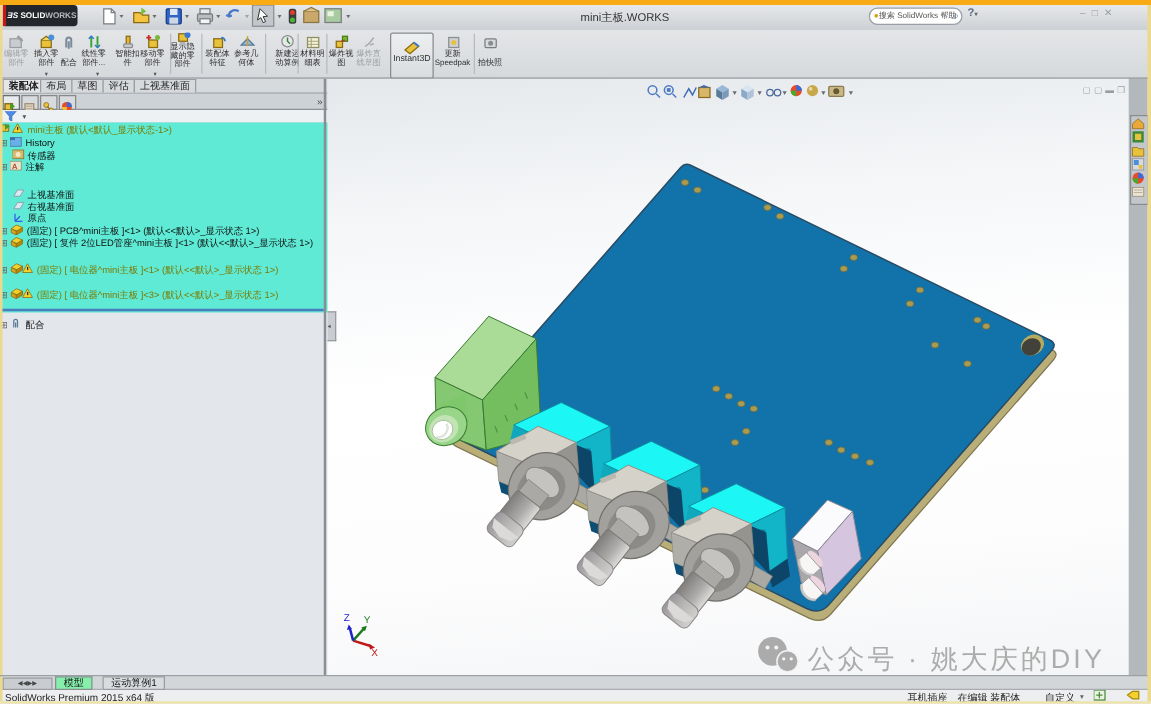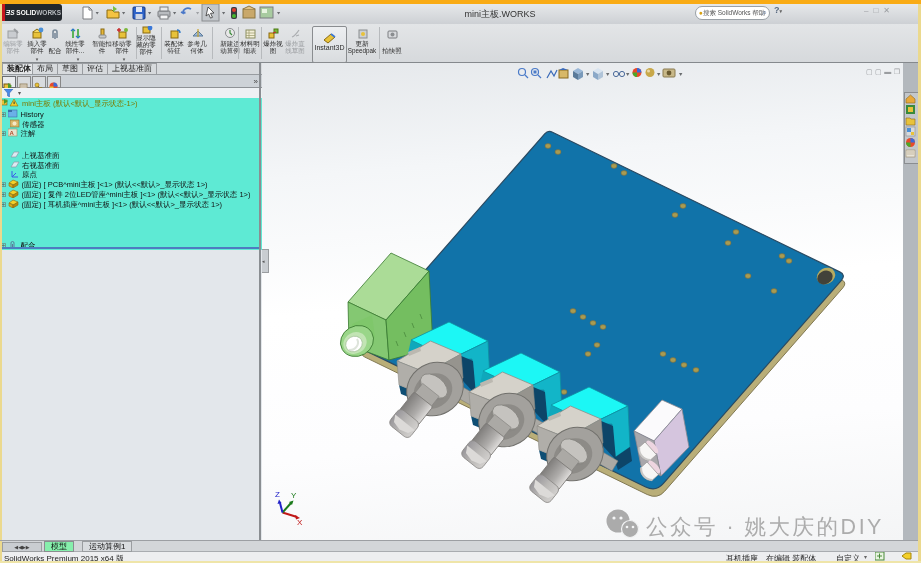"⊞ (固定) [ 耳机插座^mini主板 ]<1>" div.ti { html: <div><span>⊞</span> <svg> <path></path> <path></path> <path></path> </svg> (固定) [ 耳机插座^mini主板 ]&lt;1&gt; (默认&lt;&lt;默认&gt;_显示状态 1&gt;)</div> -> none }
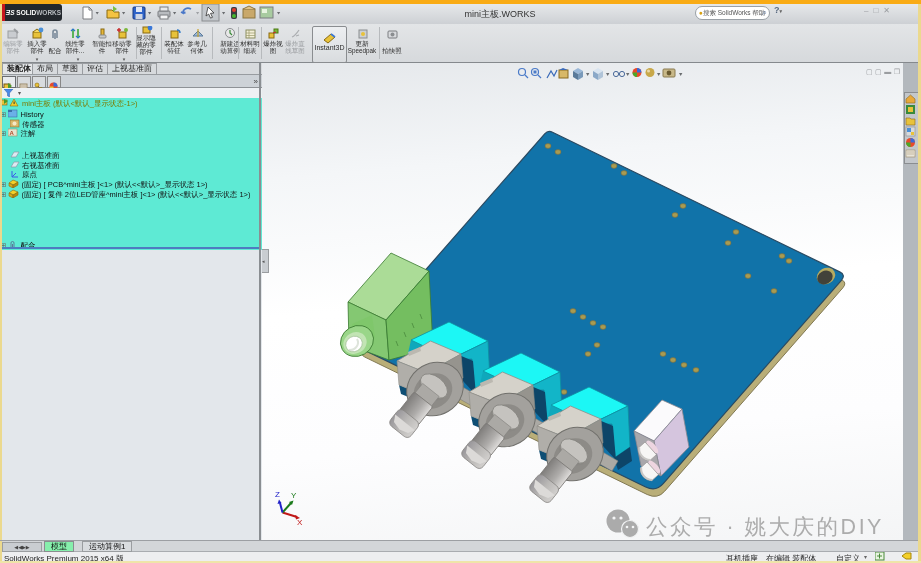"⊞ (固定) [ 电位器^mini主板 ]<1>" div.ti { html: none -> <div><span>⊞</span> <svg> <path></path> <path></path> <path></path> <path></path> <rect></rect> </svg> (固定) [ 电位器^mini主板 ]&lt;1&gt; (默认&lt;&lt;默认&gt;_显示状态 1&gt;)</div> }
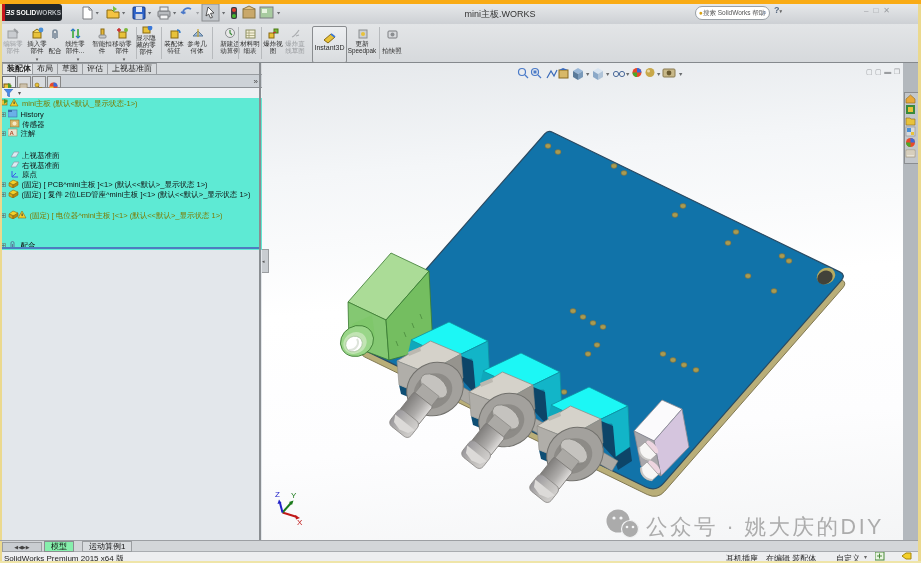"⊞ (固定) [ 电位器^mini主板 ]<3>" div.ti { html: none -> <div><span>⊞</span> <svg> <path></path> <path></path> <path></path> <path></path> <rect></rect> </svg> (固定) [ 电位器^mini主板 ]&lt;3&gt; (默认&lt;&lt;默认&gt;_显示状态 1&gt;)</div> }
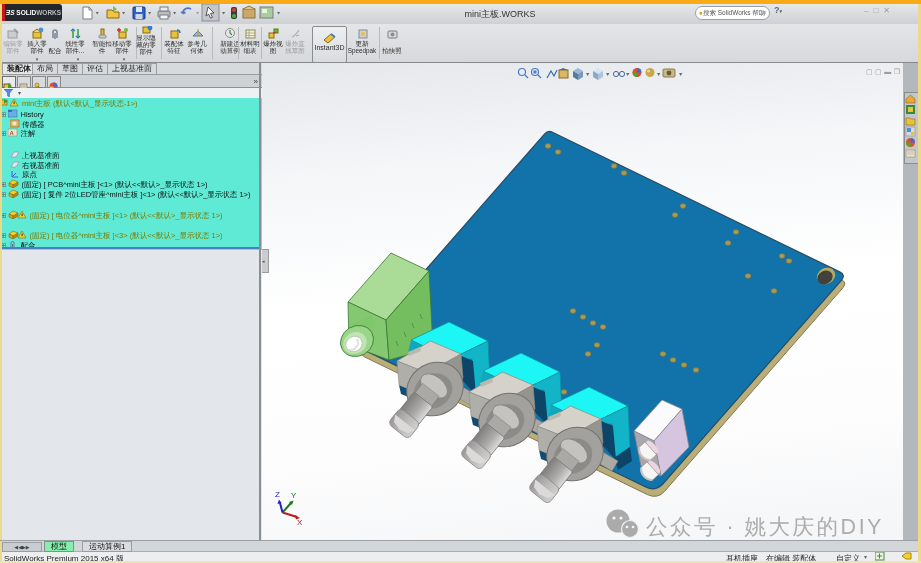"⊞ 配合" div.ti { top: 142px -> 156px }
